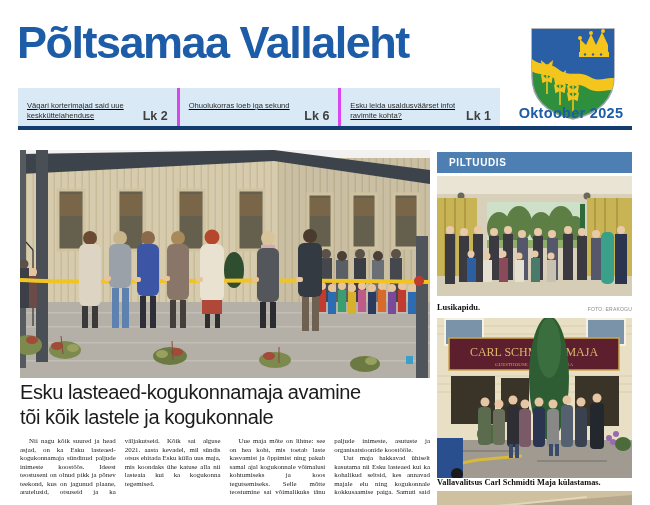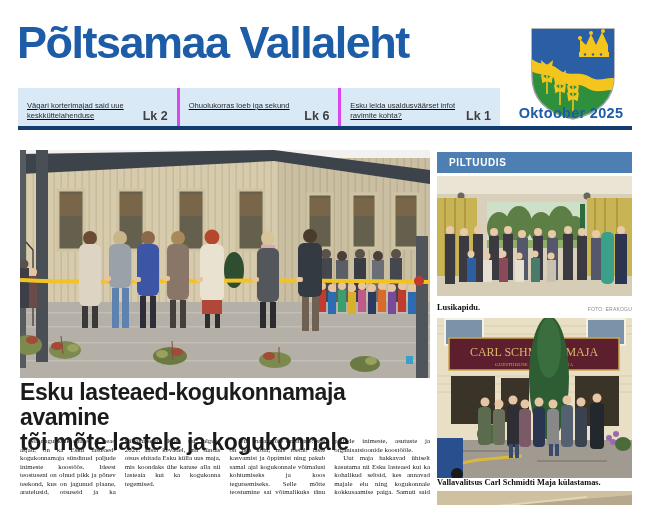"Esku lasteaed-kogukonnamaja avamine" .headline { font-size: 23px -> 20px; font-weight: 700 -> 400 }
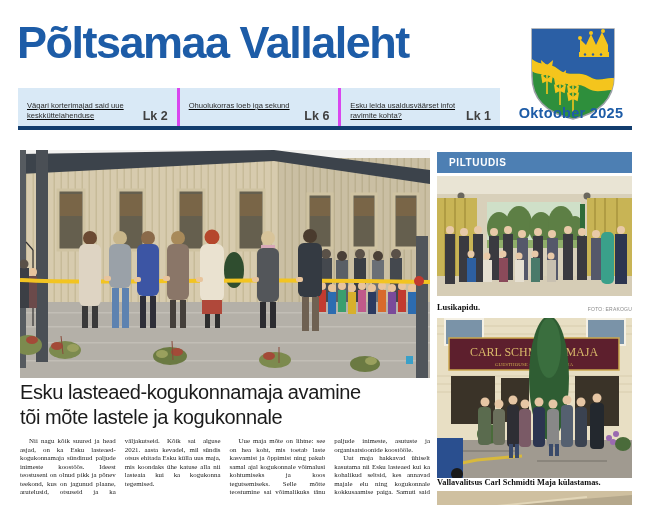"tõi mõte lastele ja kogukonnale" div { text: mõte -> kõik }
